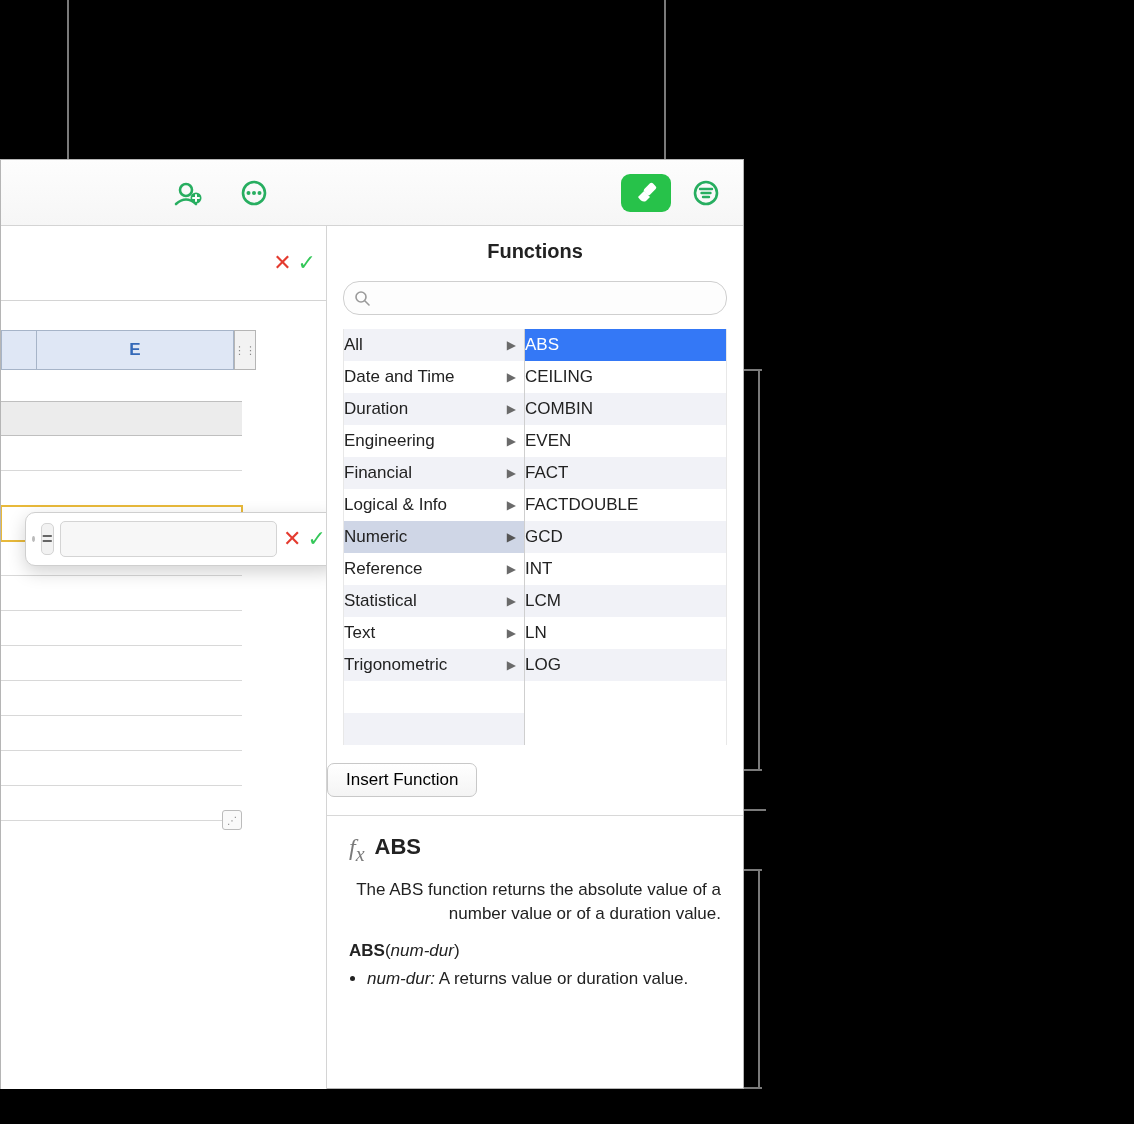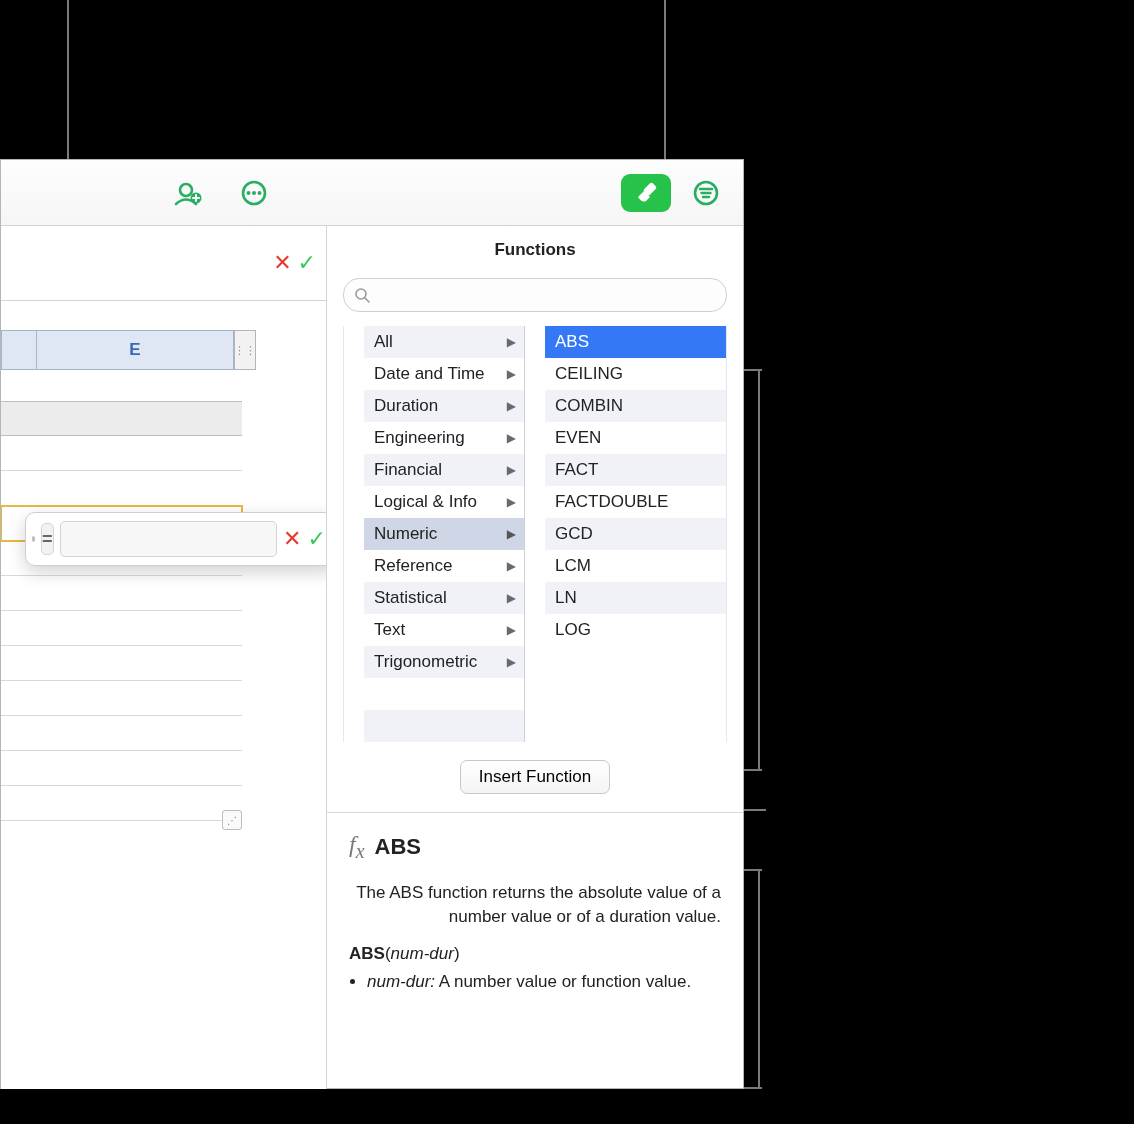"Functions" .sidebar-title { font-size: 17px -> 20px }
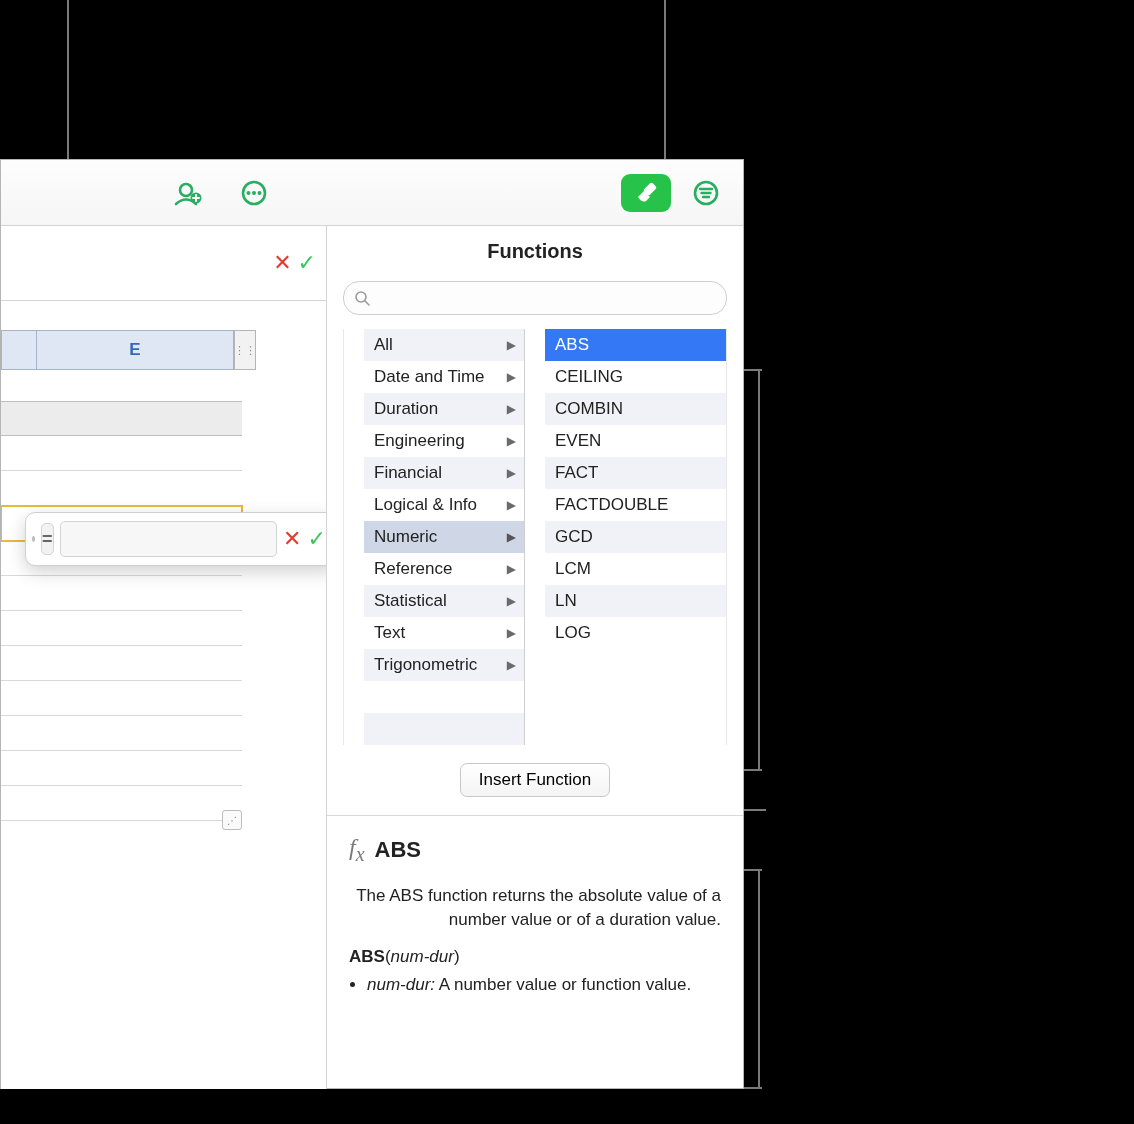"All" .row-item { margin-left: 20px -> none; padding: 0 8px 0 10px -> 0 8px 0 0 }
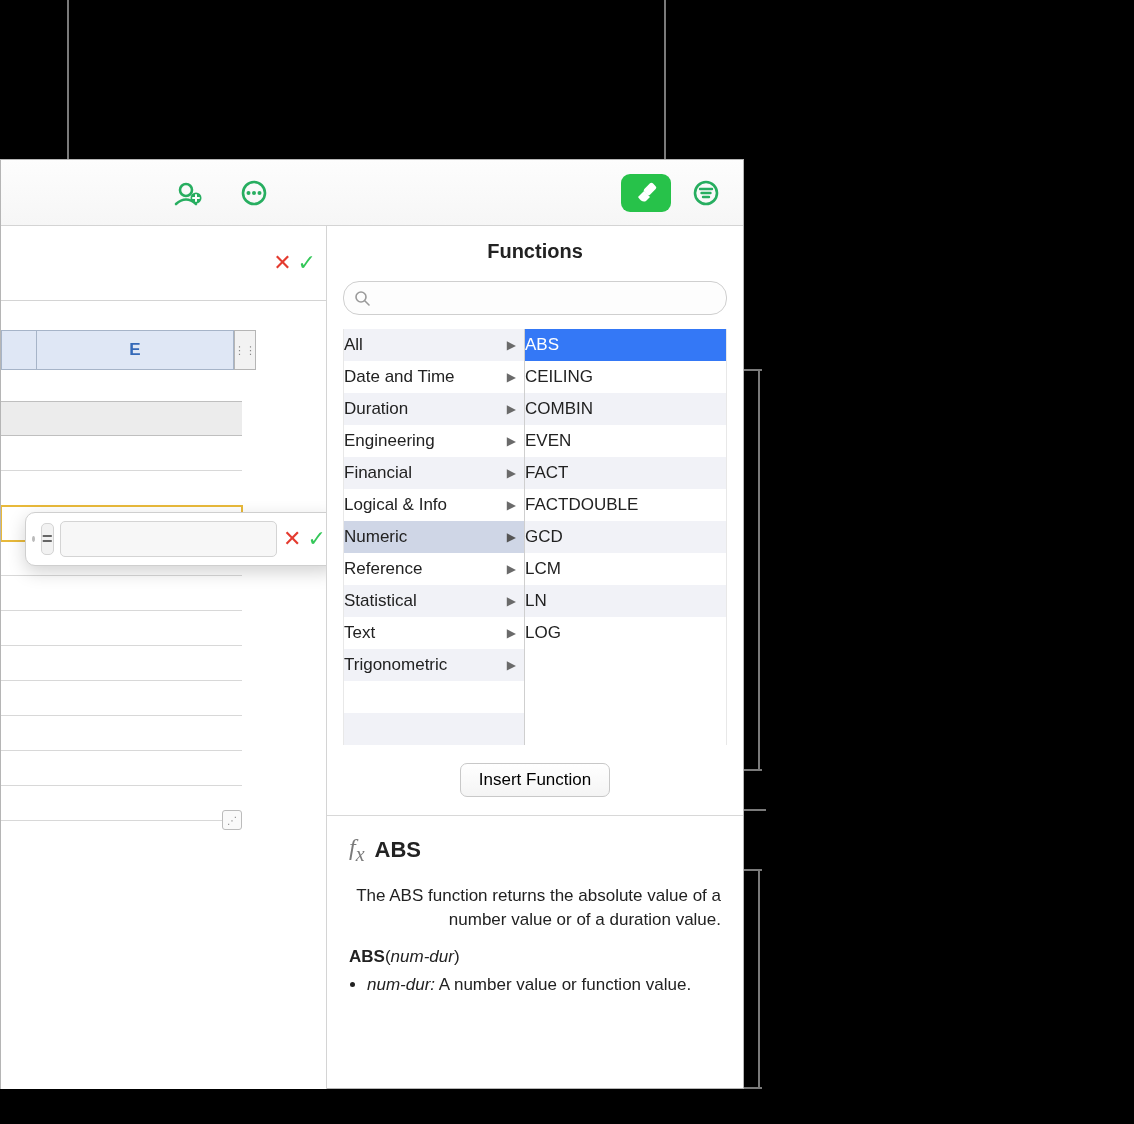"INT" div.row-item { html: none -> <div>INT</div> }
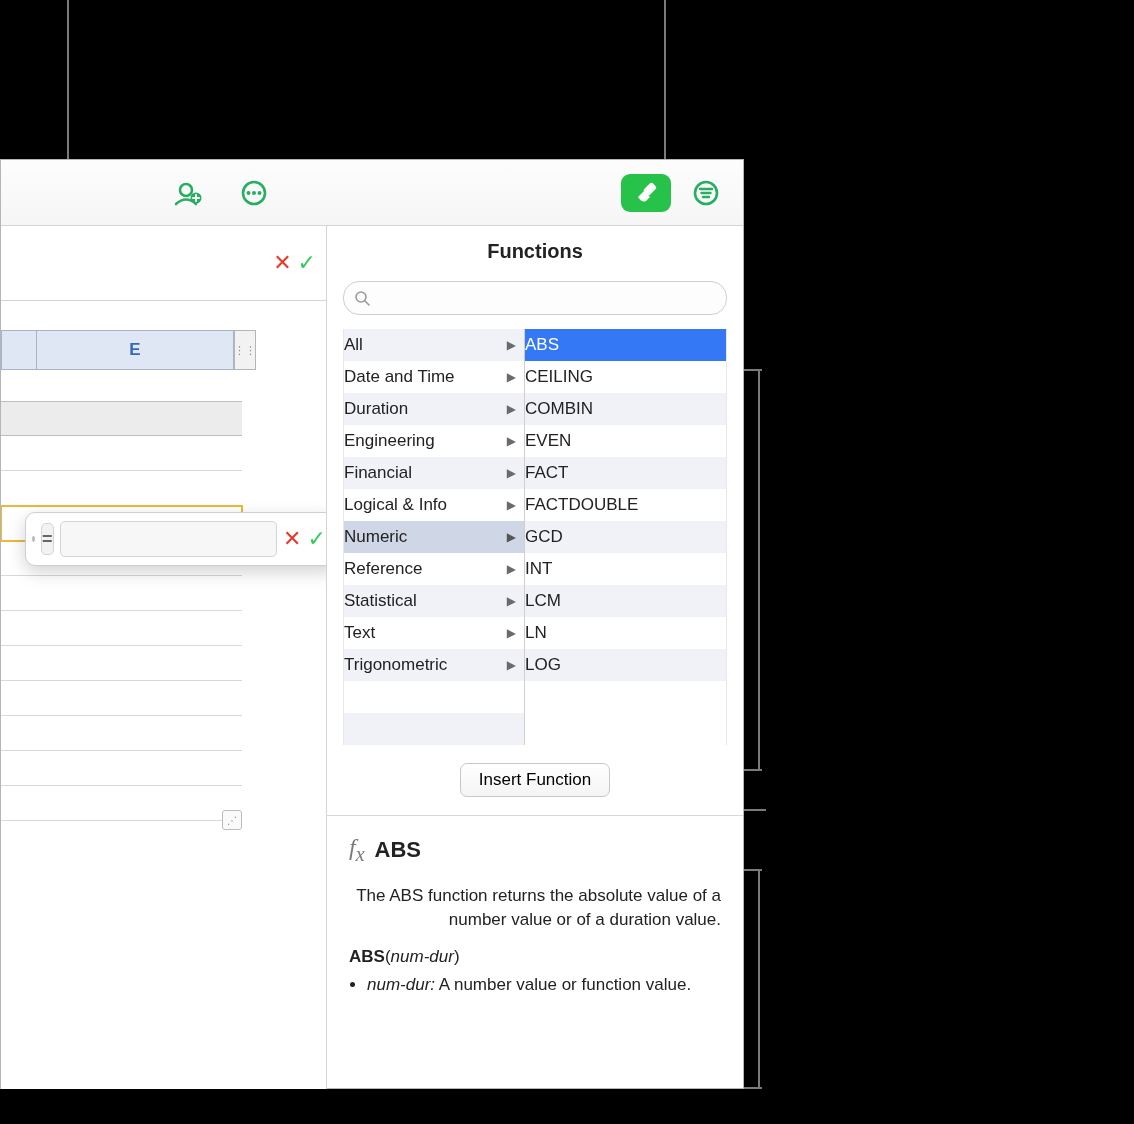"Insert Function" .insert-row { justify-content: center -> flex-start }
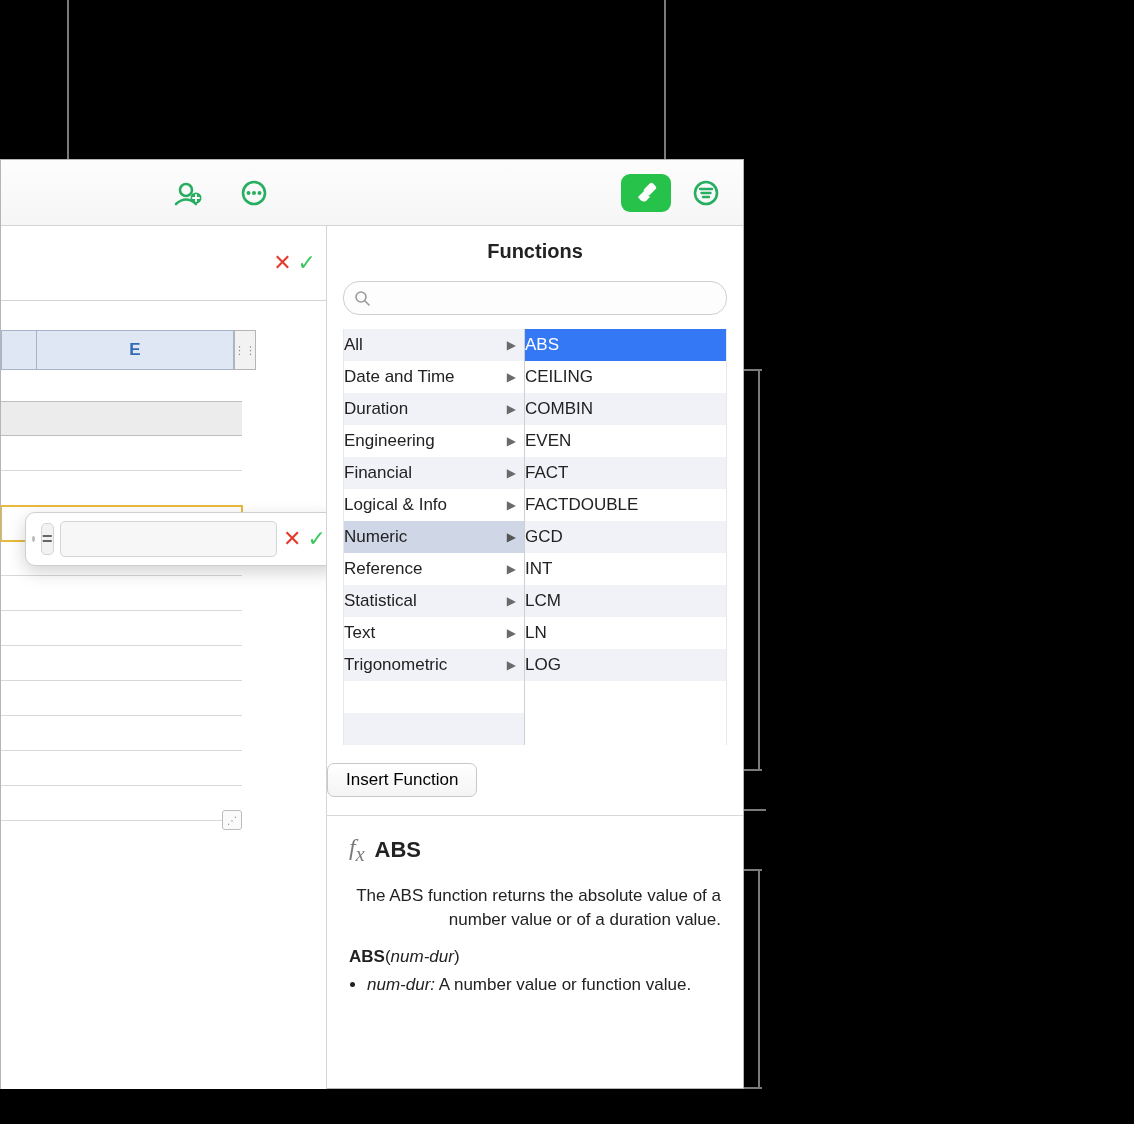"fx" .detail-head { align-items: center -> flex-start; margin-bottom: 18px -> 12px }
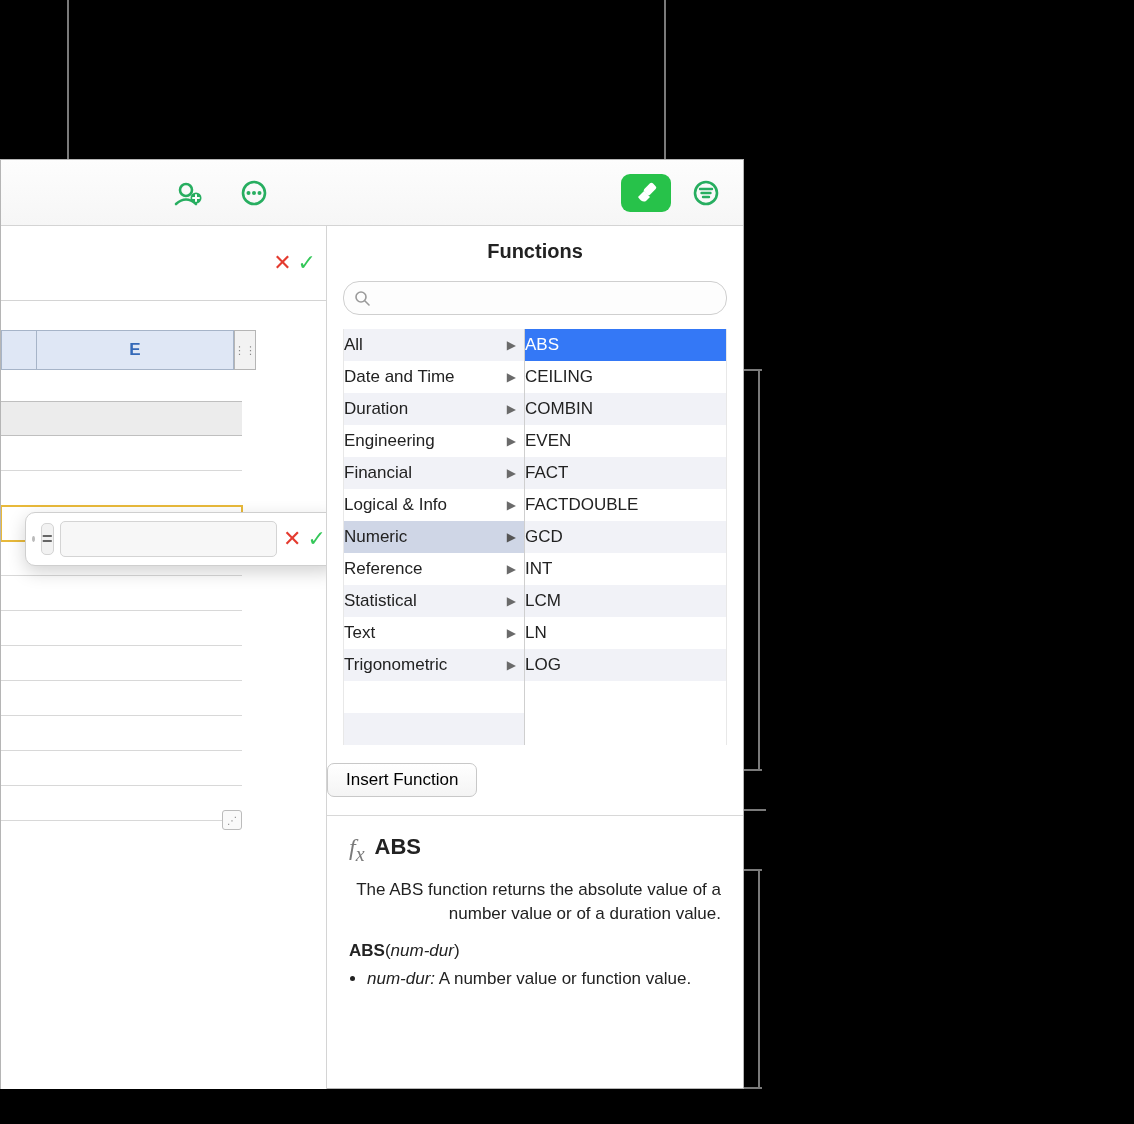"A number value or function" span { text: number value or function -> returns value or duration }
